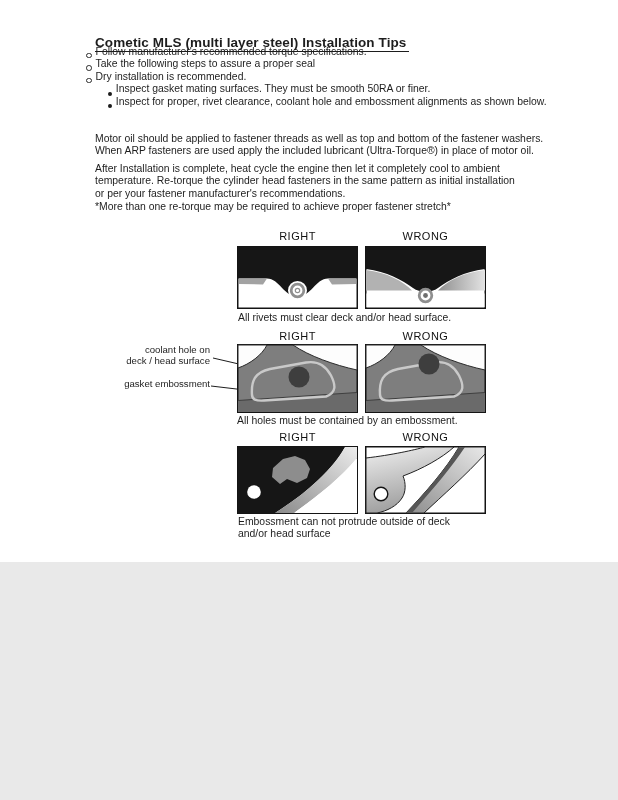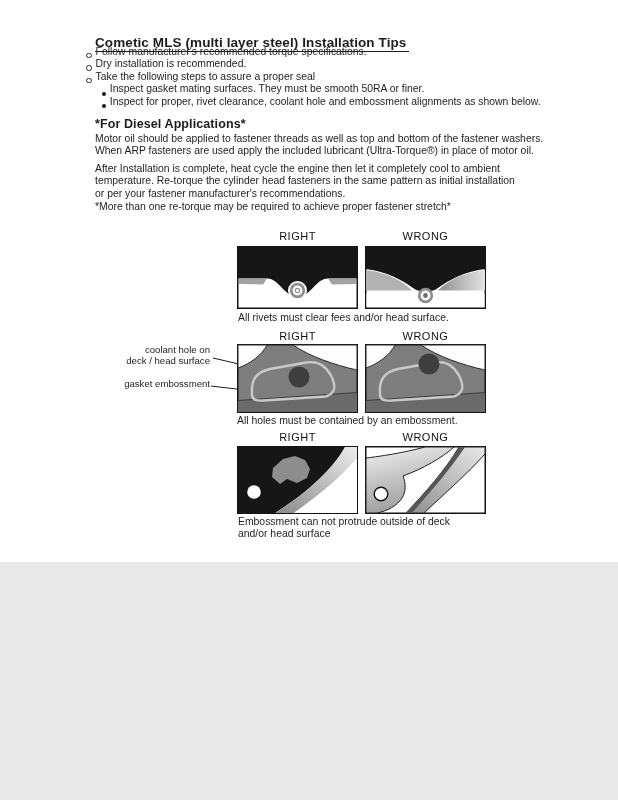"Dry installation is recommended." div.brow { order: before "Take the following steps to" -> after "Take the following steps to" }
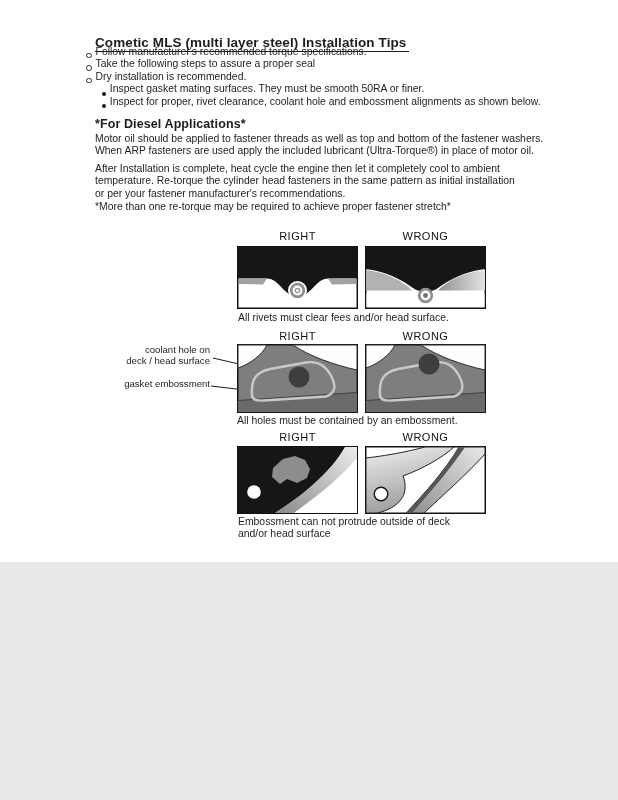"Inspect gasket mating surfaces. They" .brow.sub { margin-left: 16px -> 22px }
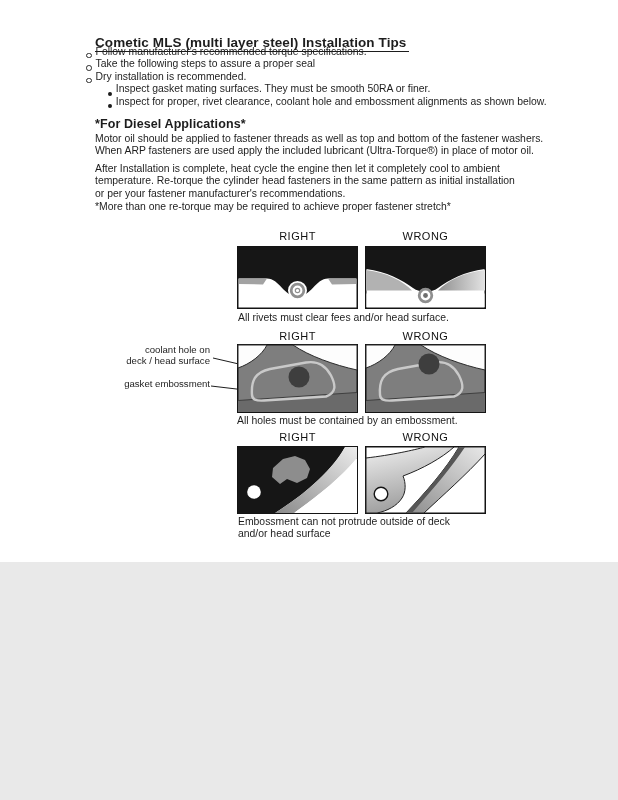"*For Diesel Applications*" div.abs { html: <div>*For Diesel Applications*</div> -> none }
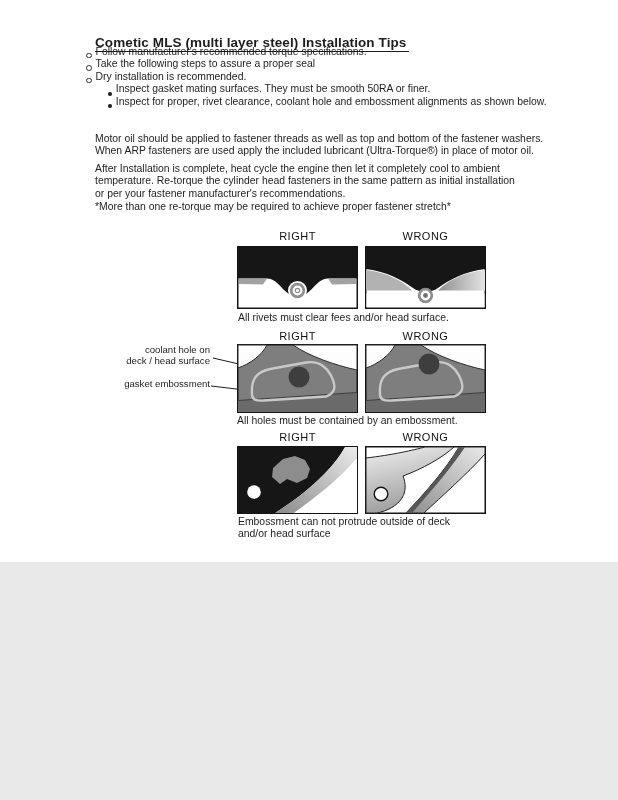"All rivets must clear fees" div.abs { text: fees -> deck }
